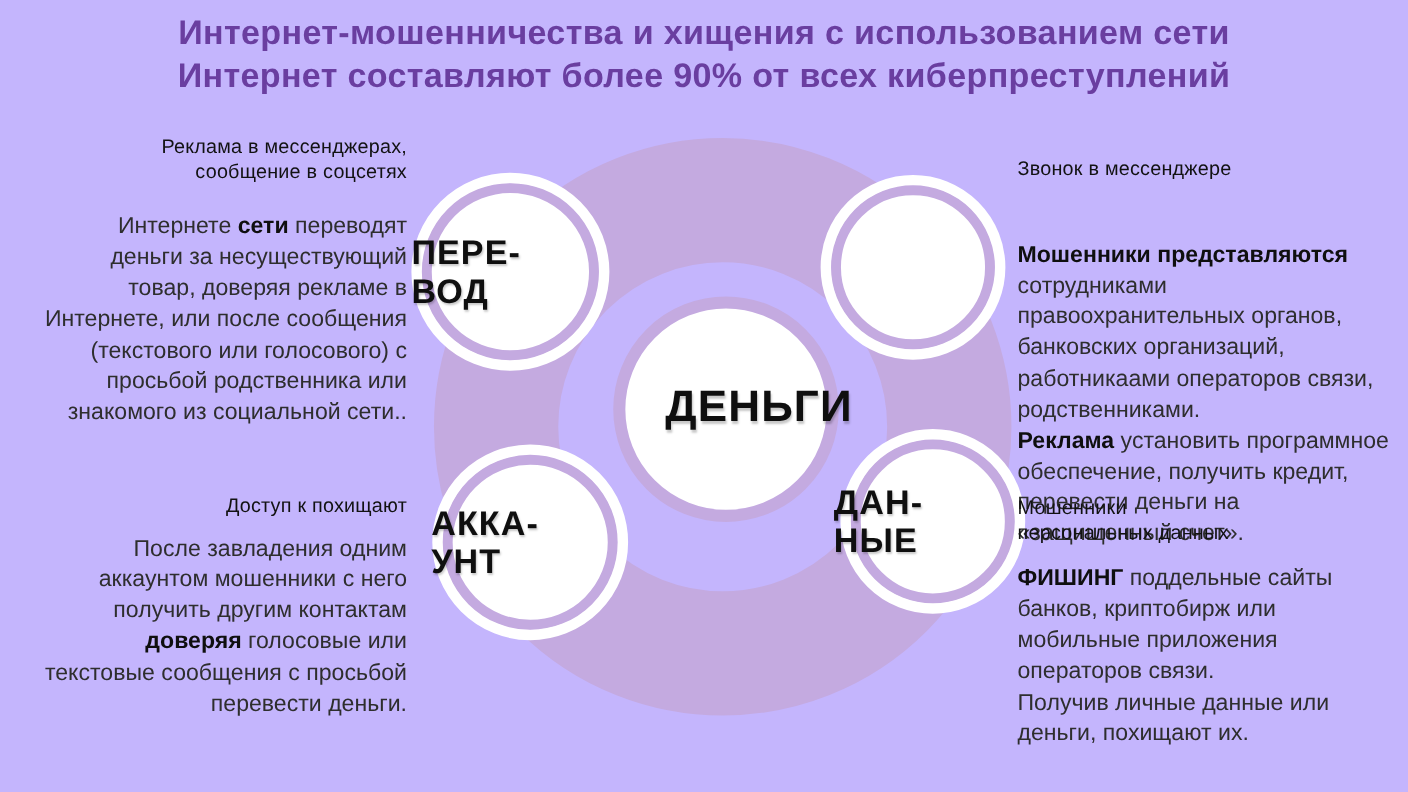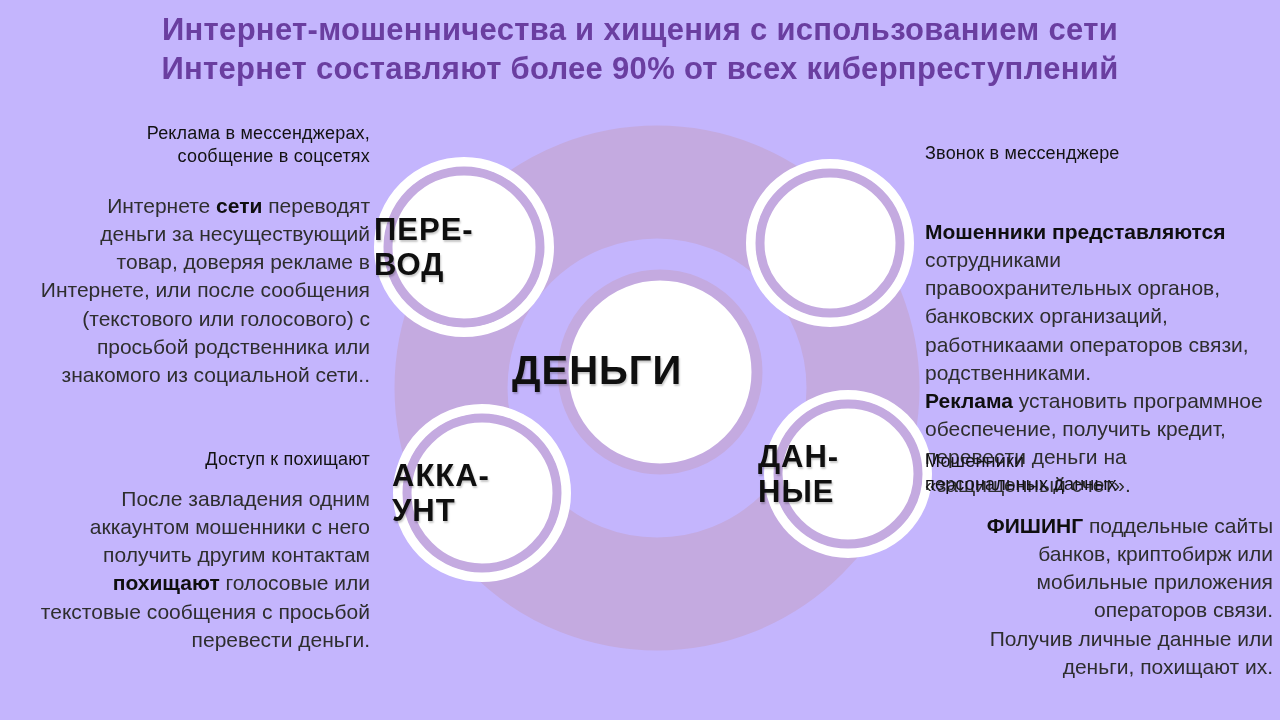"ДЕНЬГИ" .center-label { left: 512px -> 575px; text-align: left -> center }
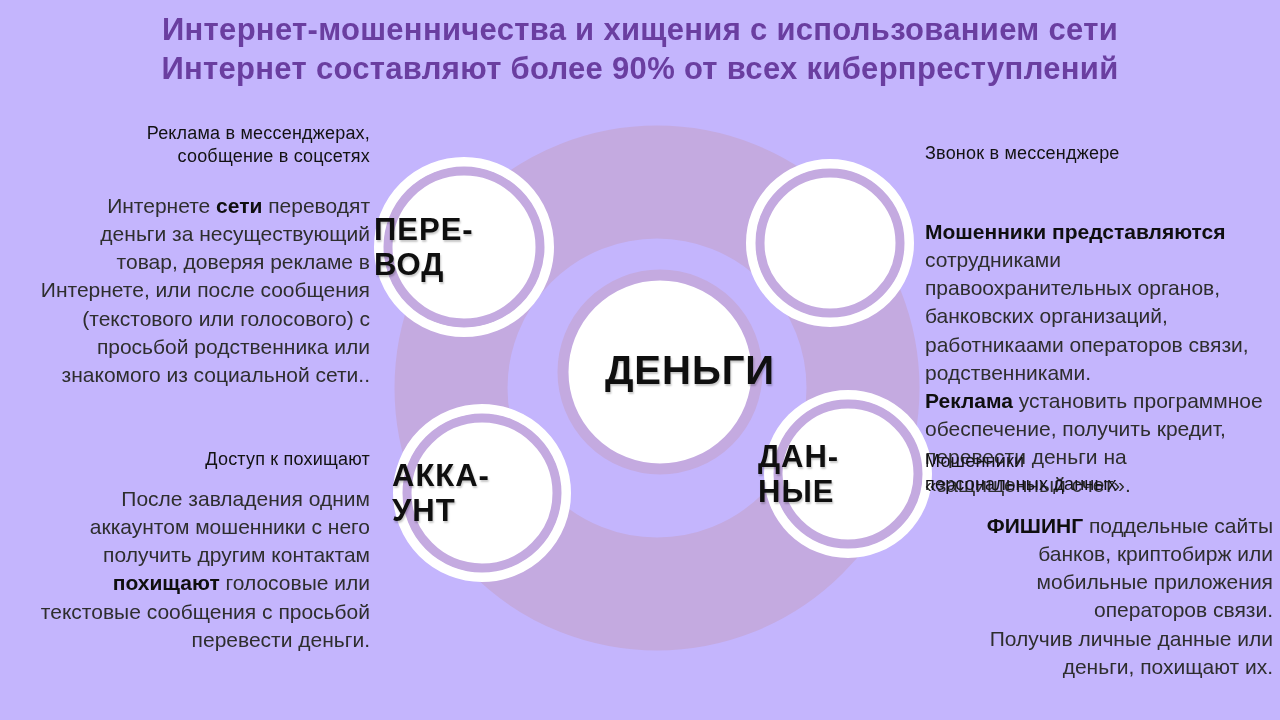"ФИШИНГ поддельные сайты банков," p.para { text-align: right -> none }
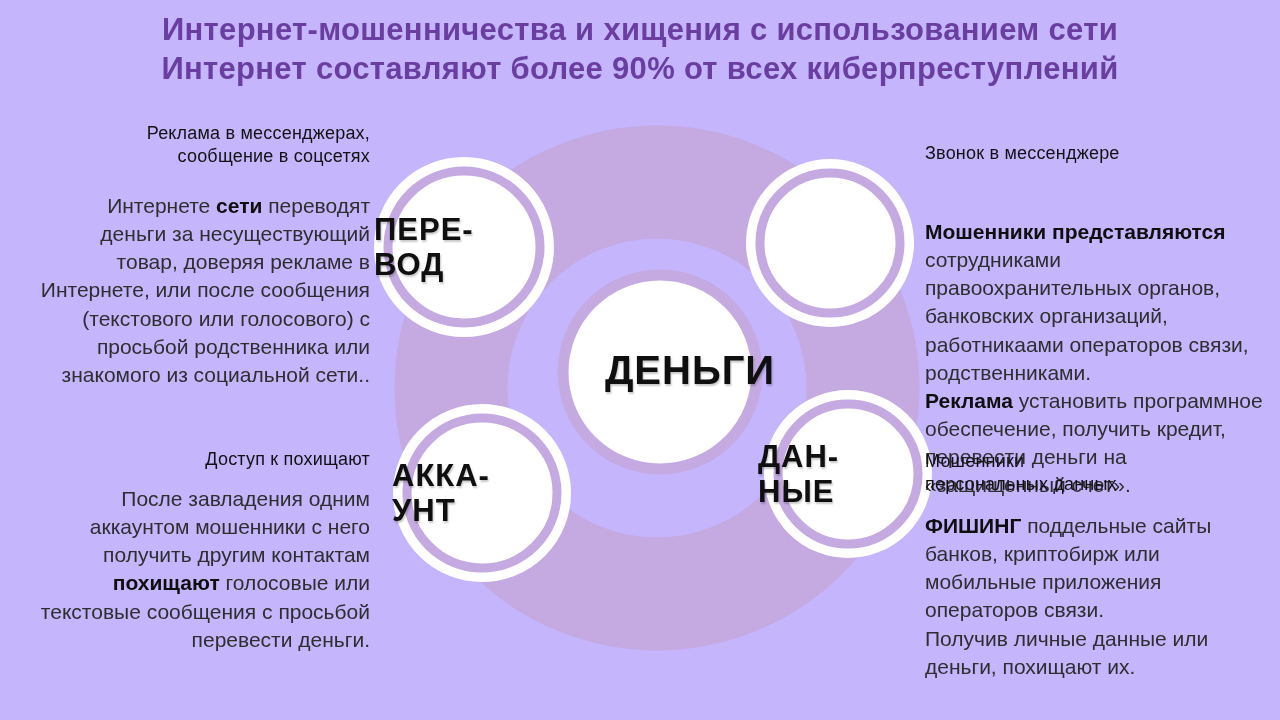"похищают" span.seg { text: похищают -> доверяя }
